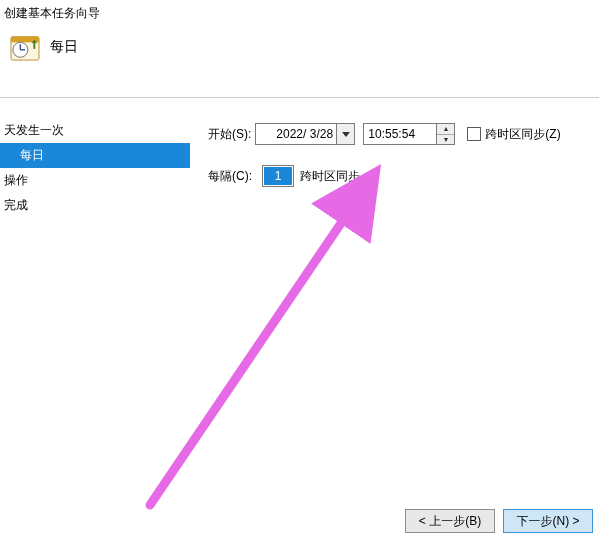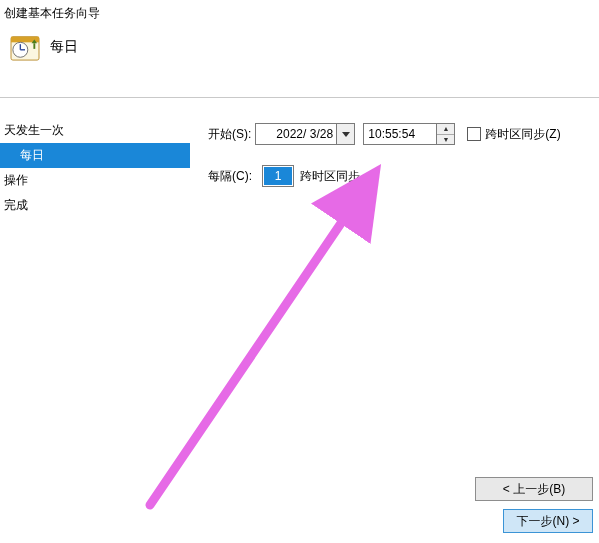"< 上一步(B)" .btnbar { flex-direction: column -> none }
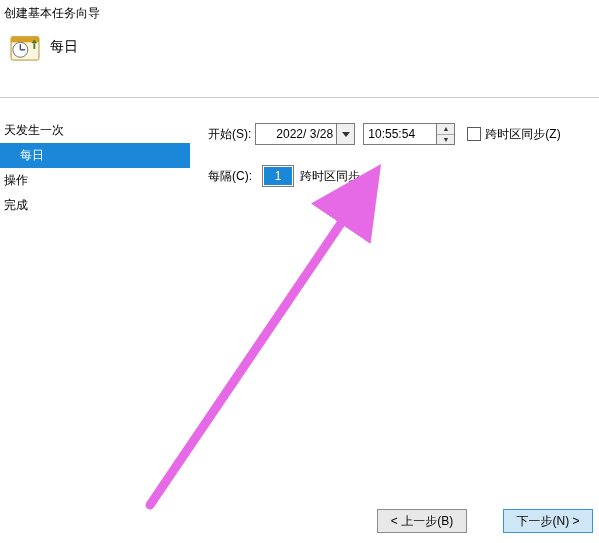"下一步(N) >" .btn.primary { margin-left: 28px -> none }
